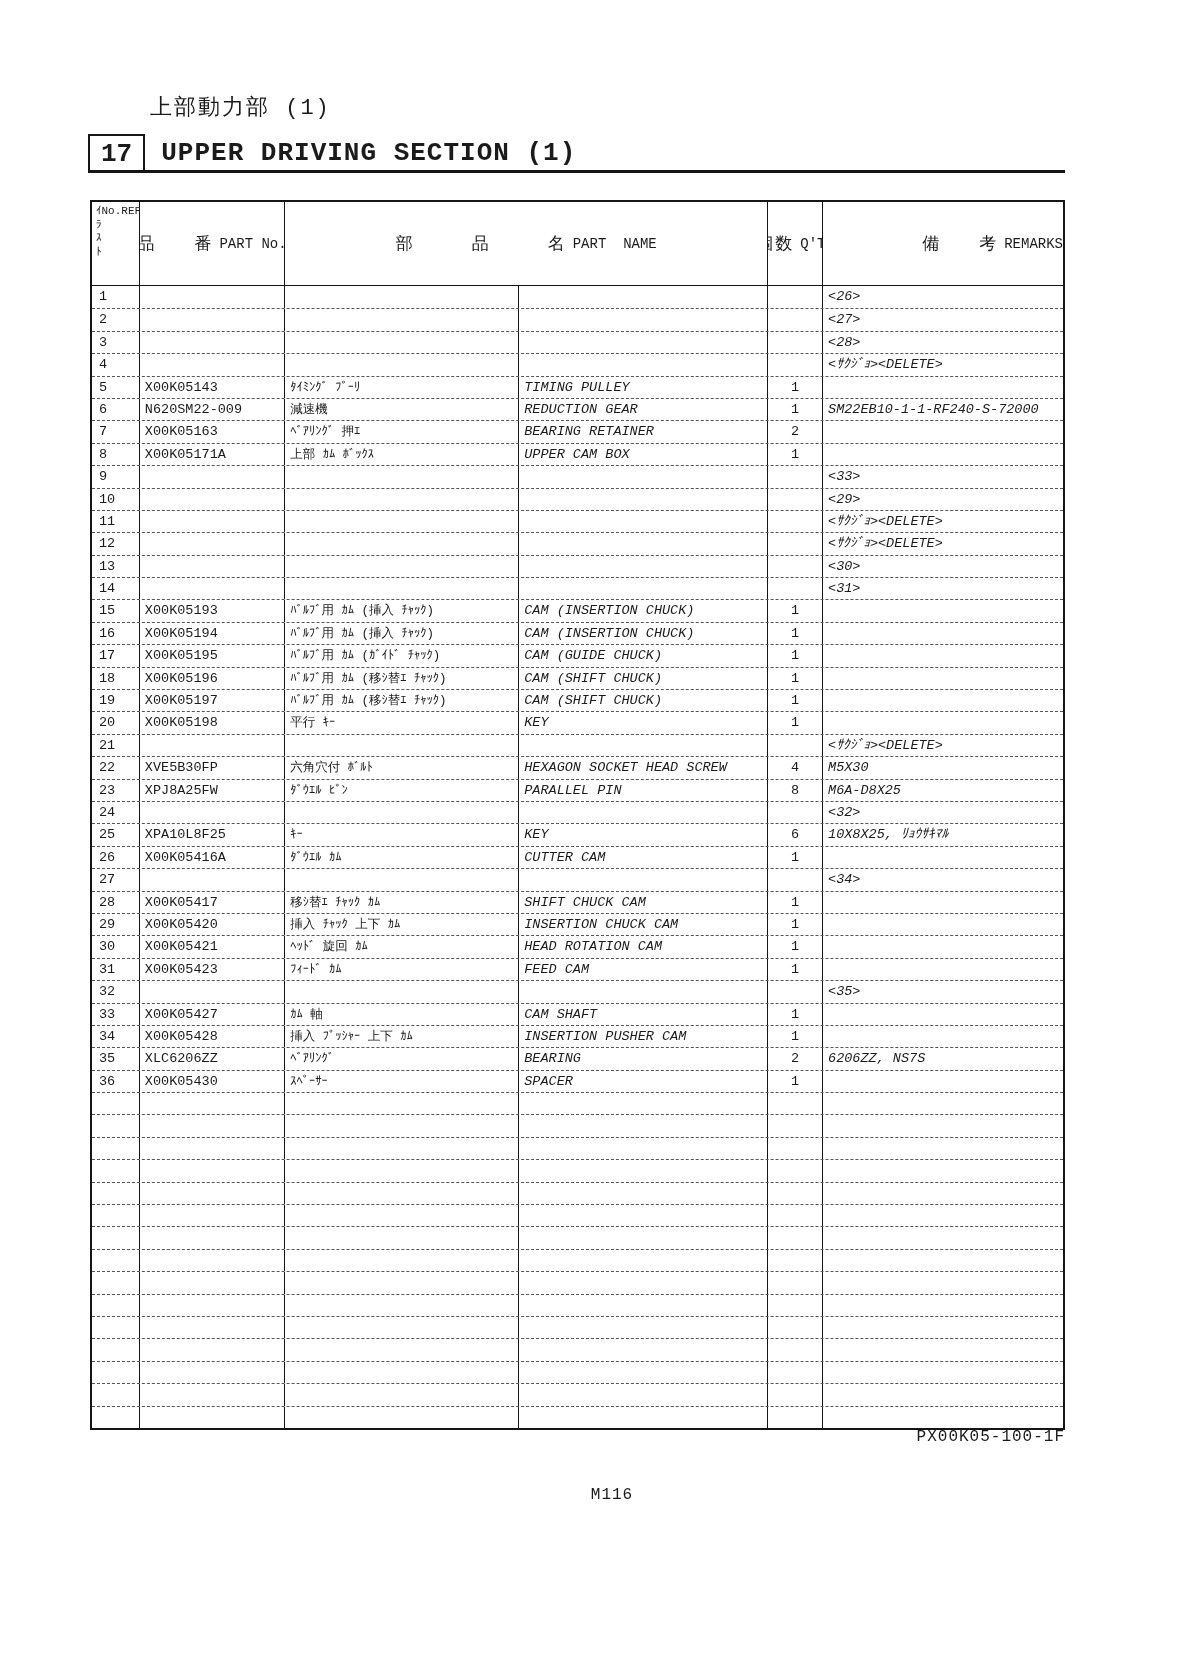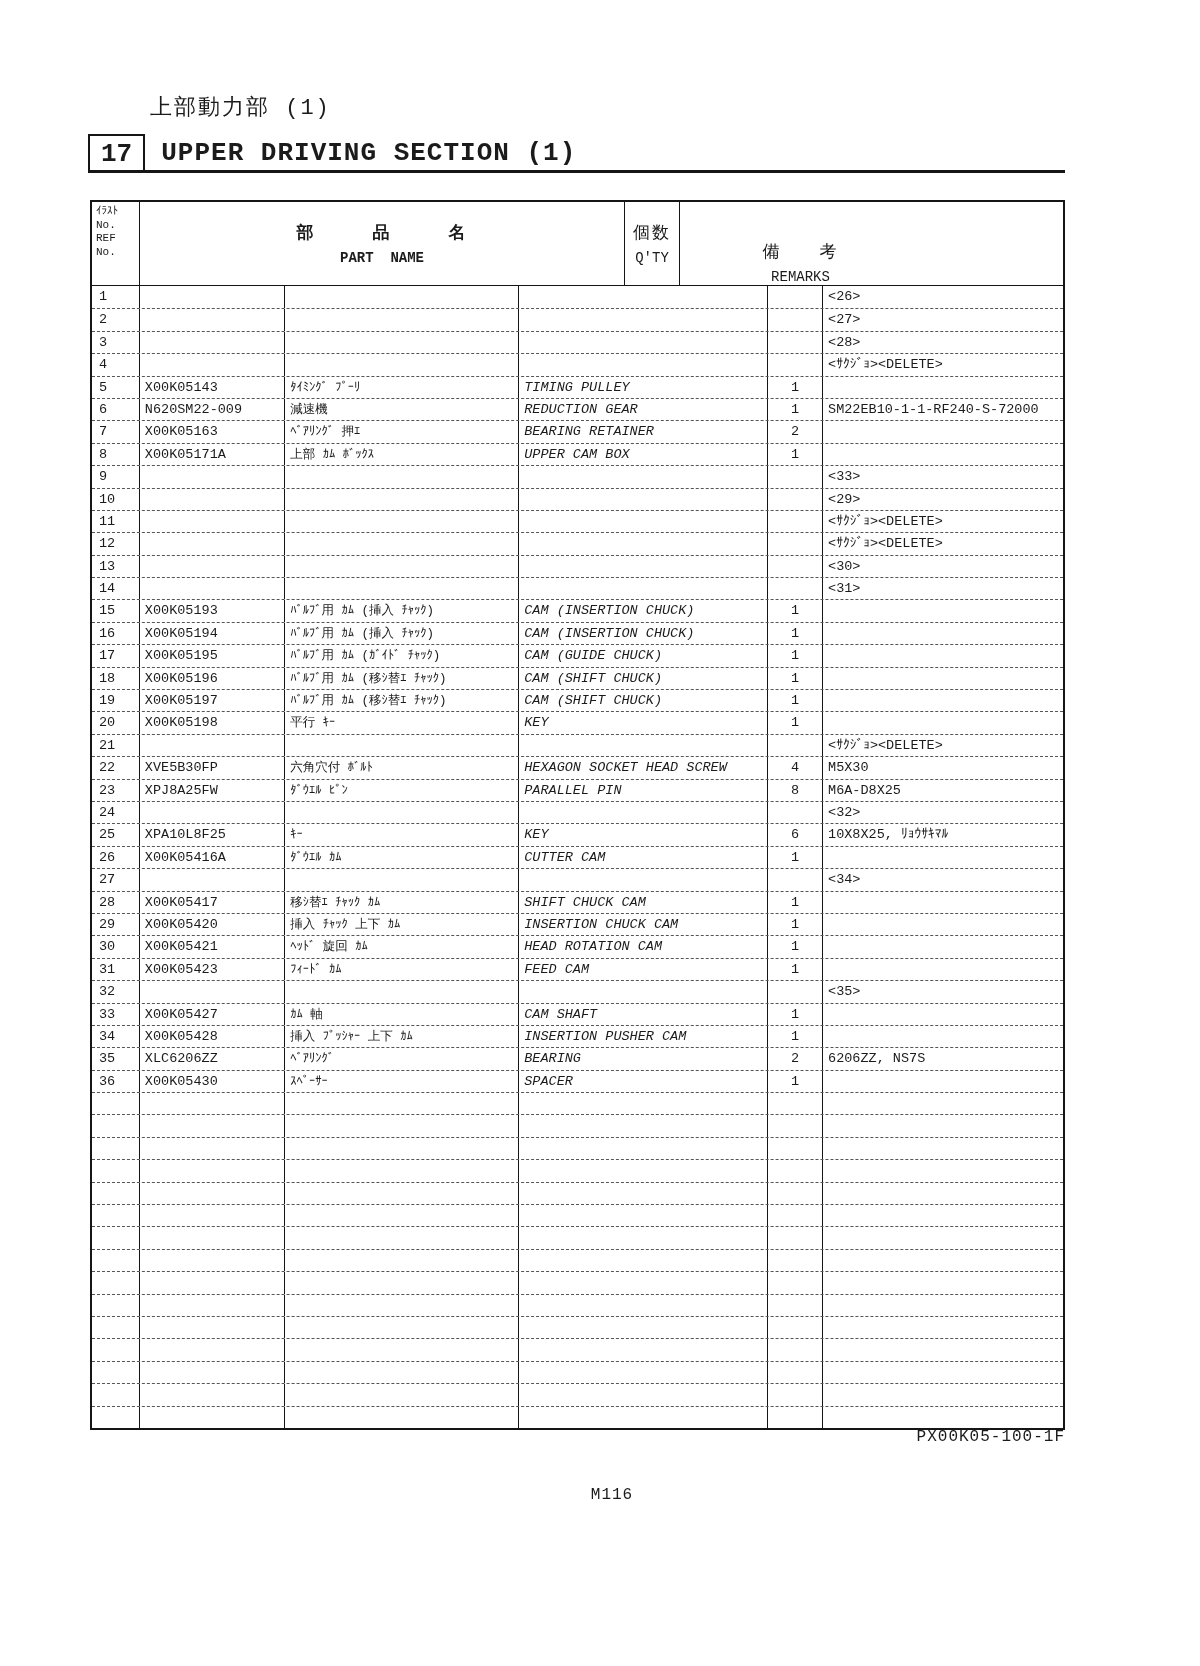"ｲﾗｽﾄ" .hcell { flex-direction: column -> none }
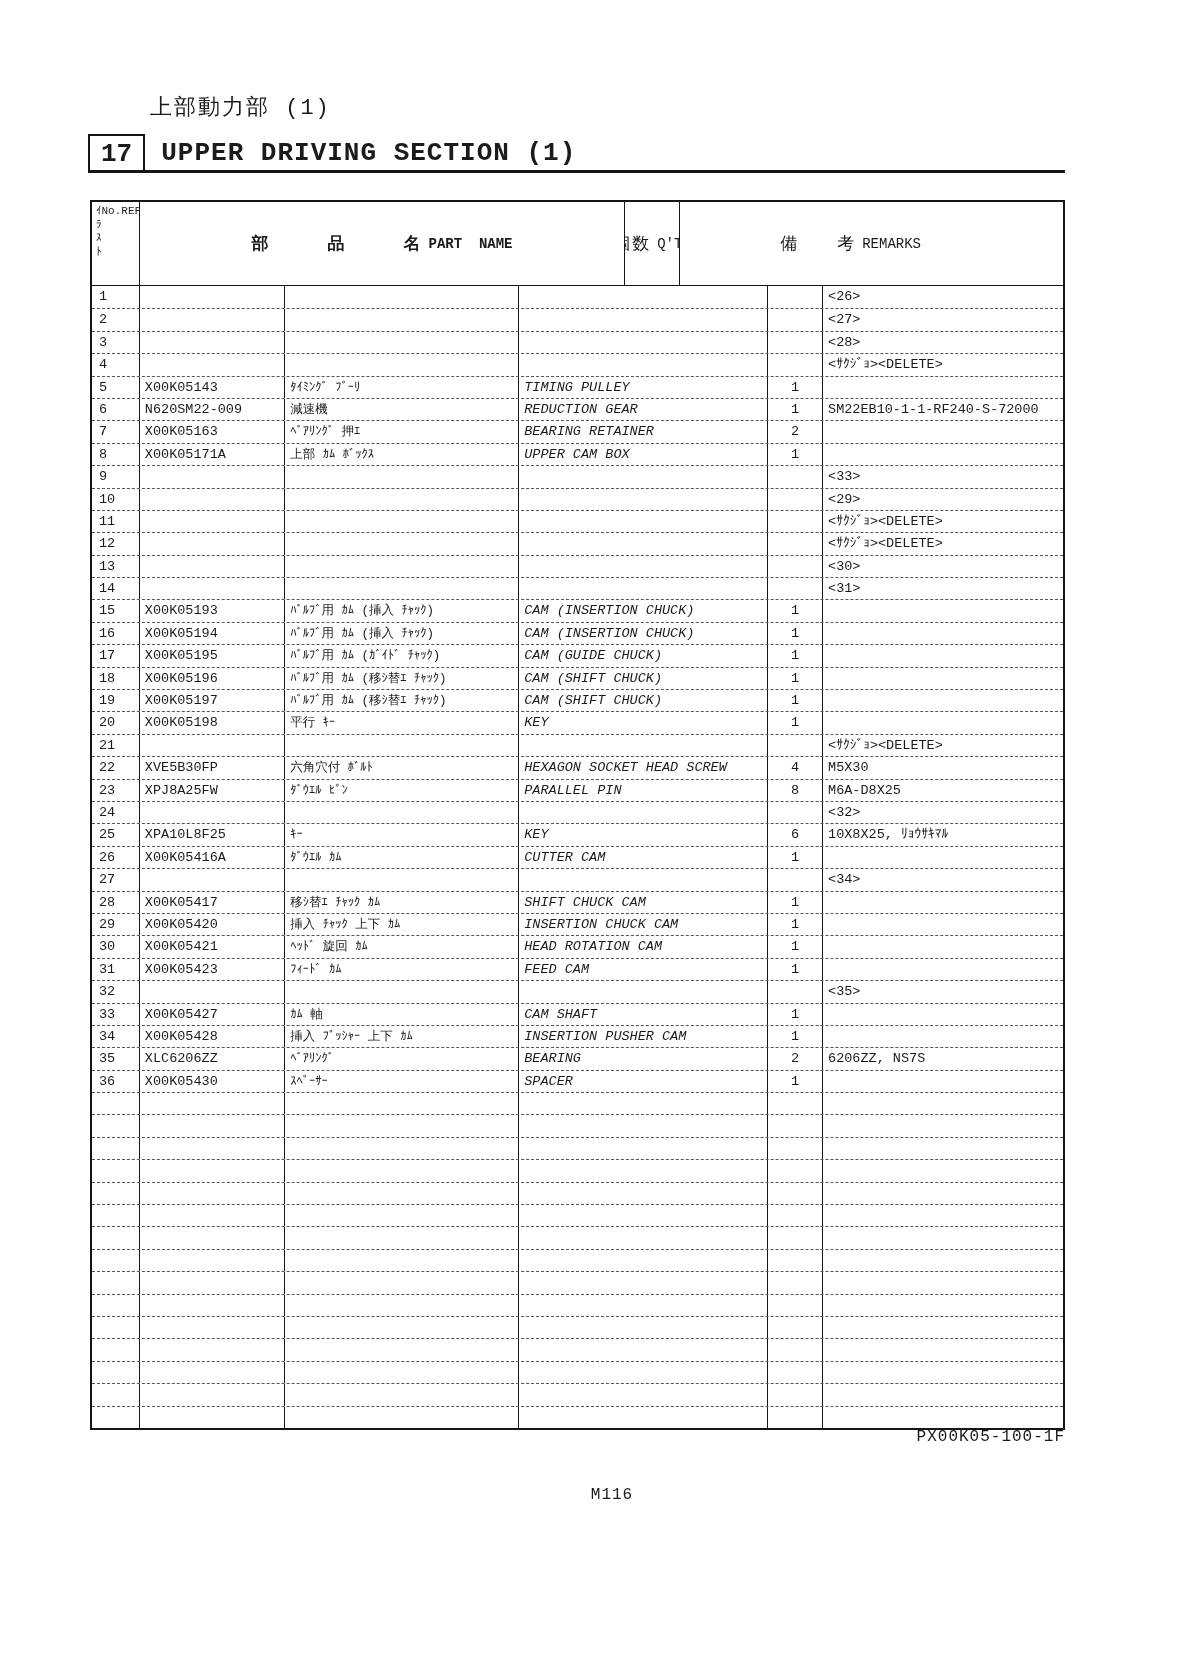"品 番" div.hcell { html: none -> <div> <span>品 番</span> <span>PART No.</span> </div> }
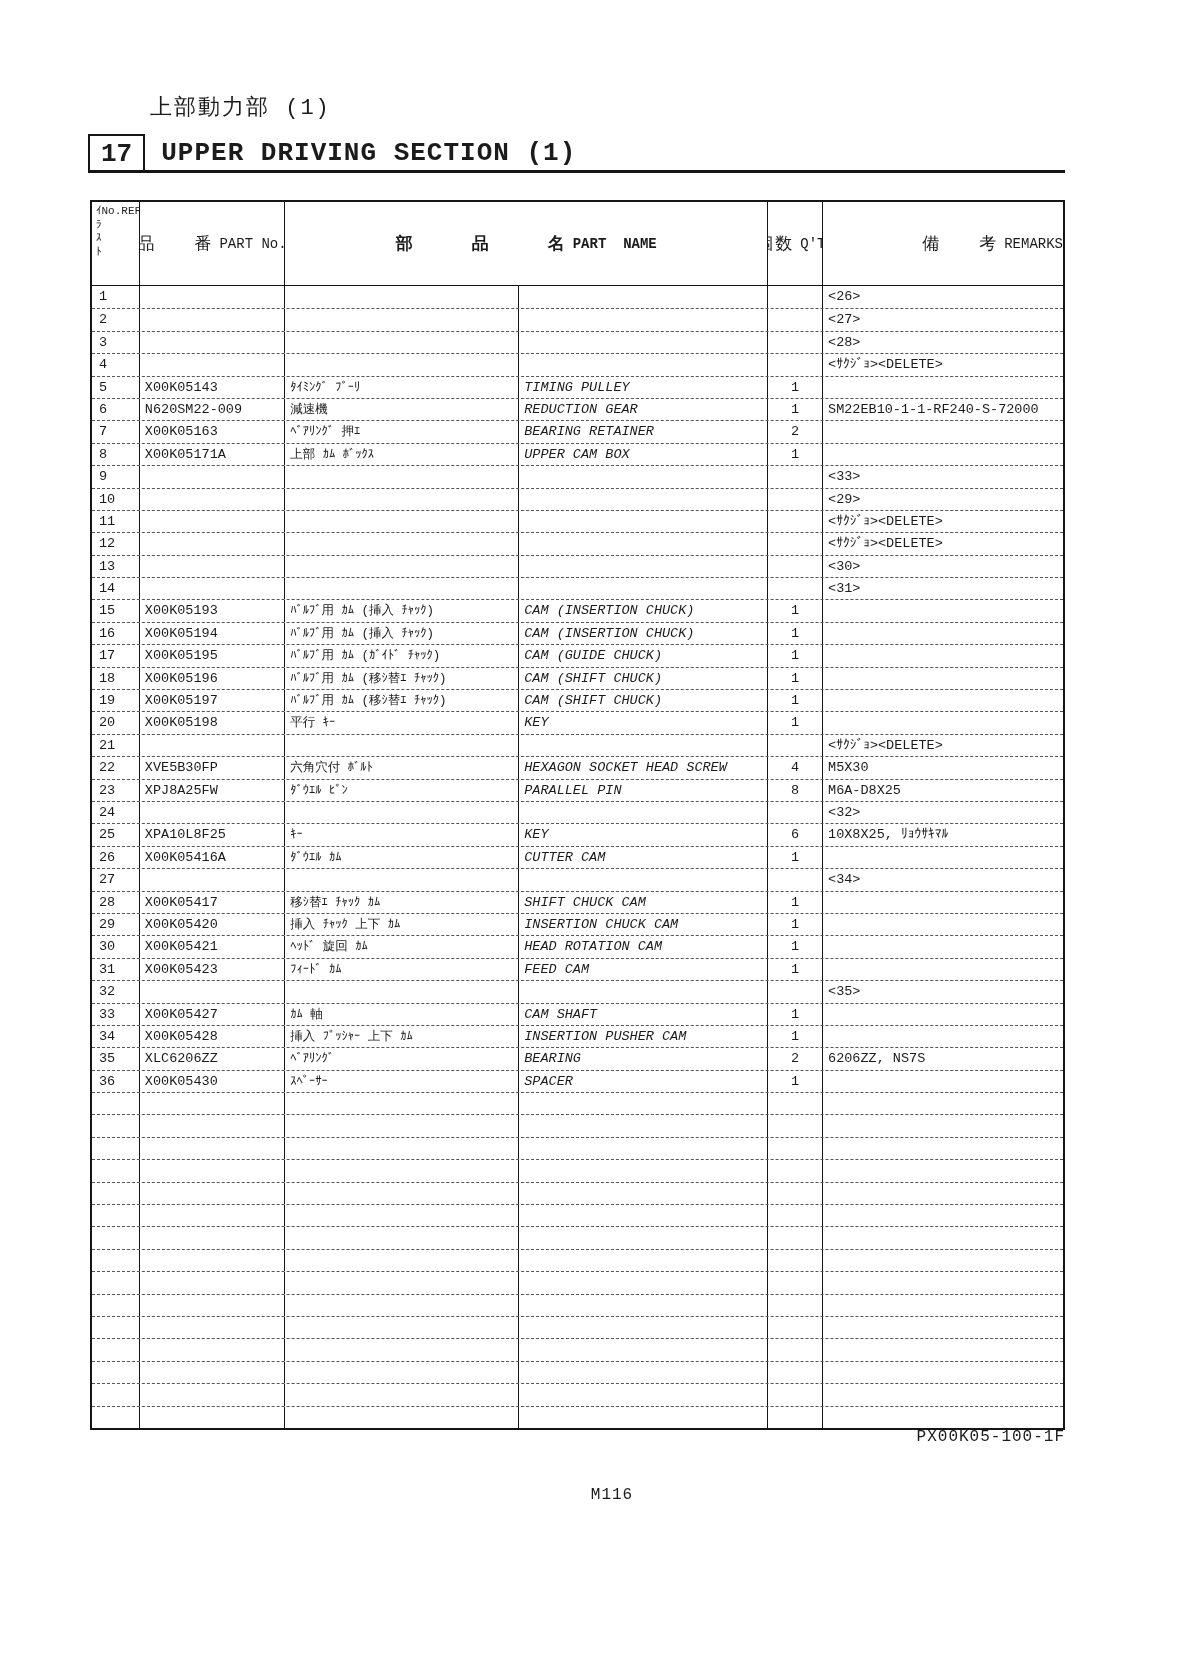"部 品 名" .hc-name { font-weight: bold -> none }
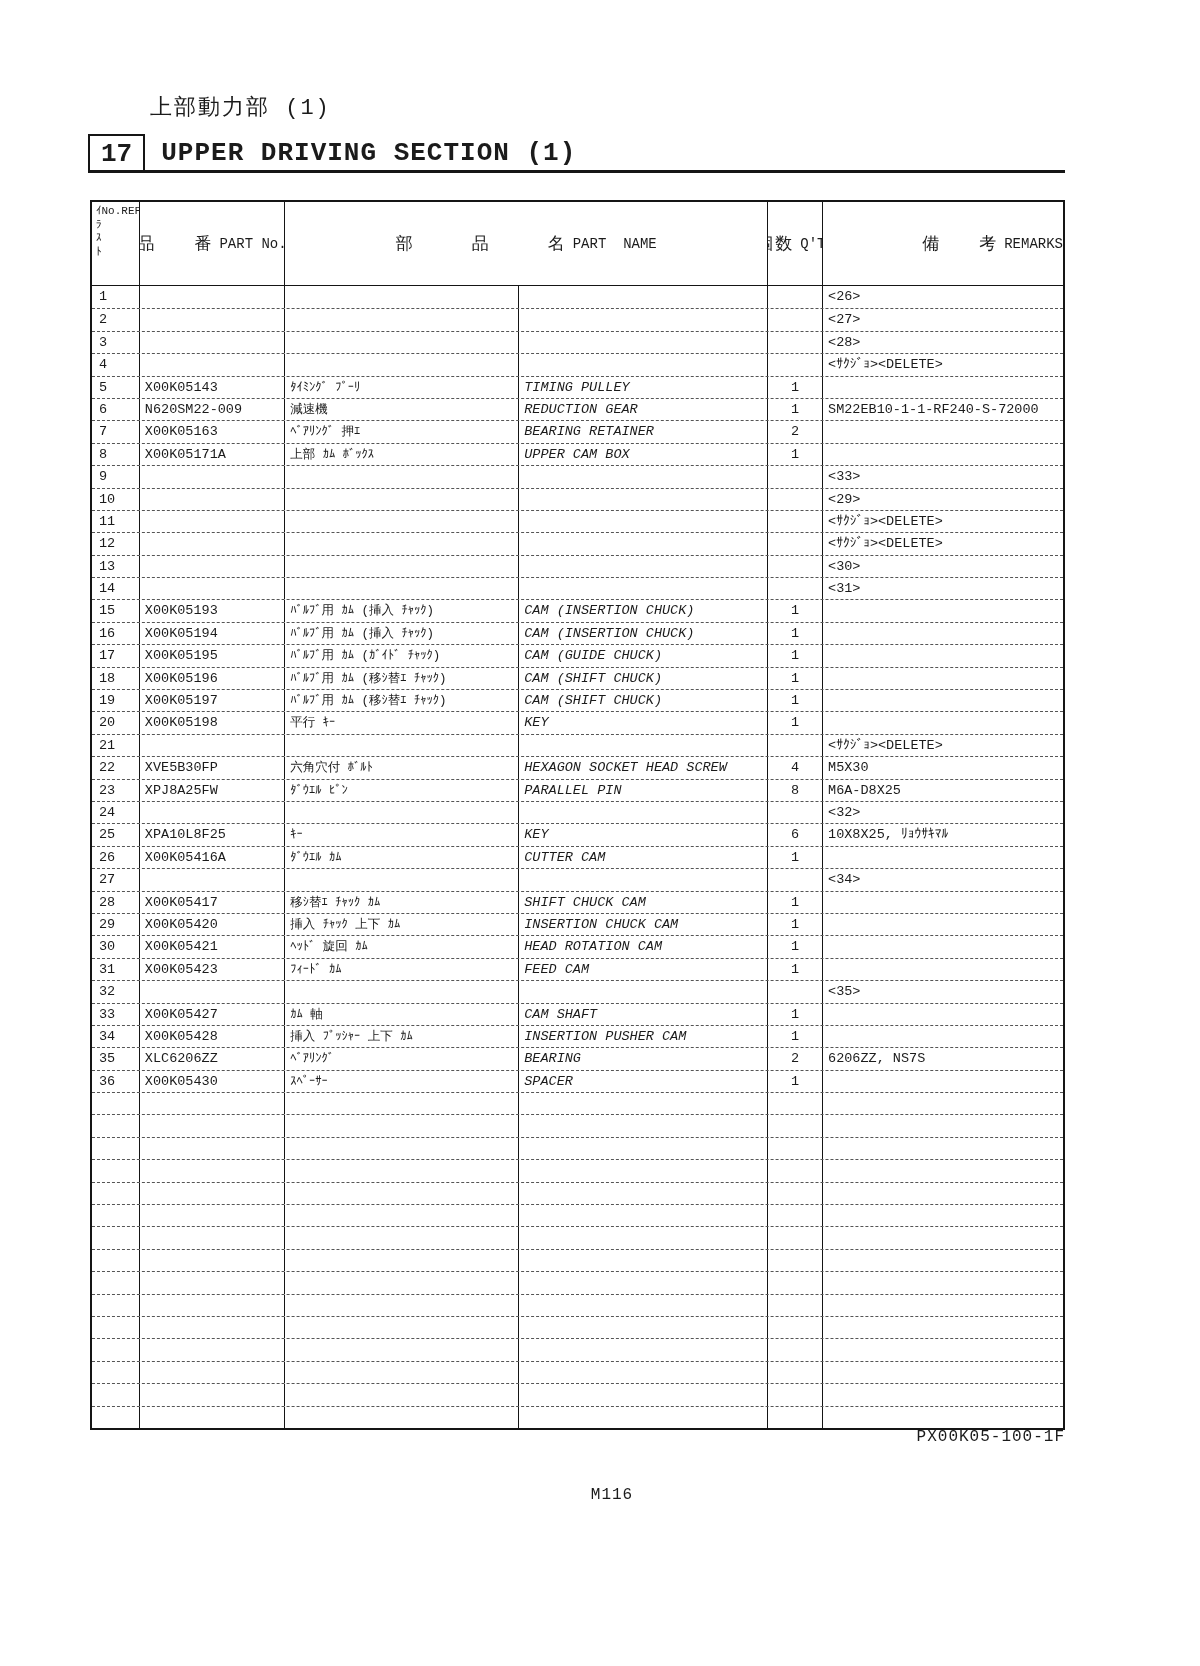"<26>" .c-remarks { font-style: none -> italic }
